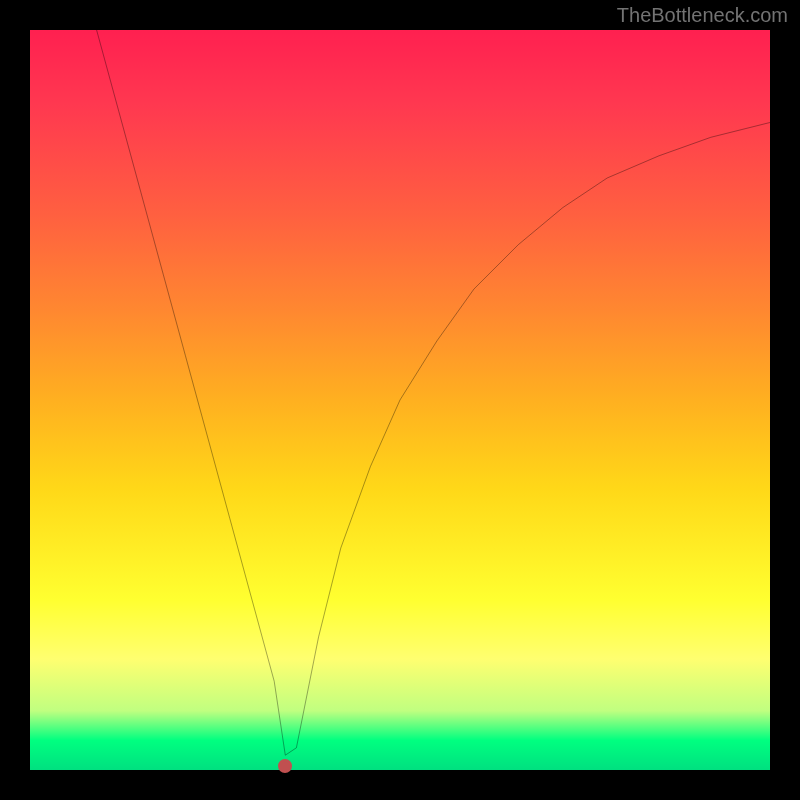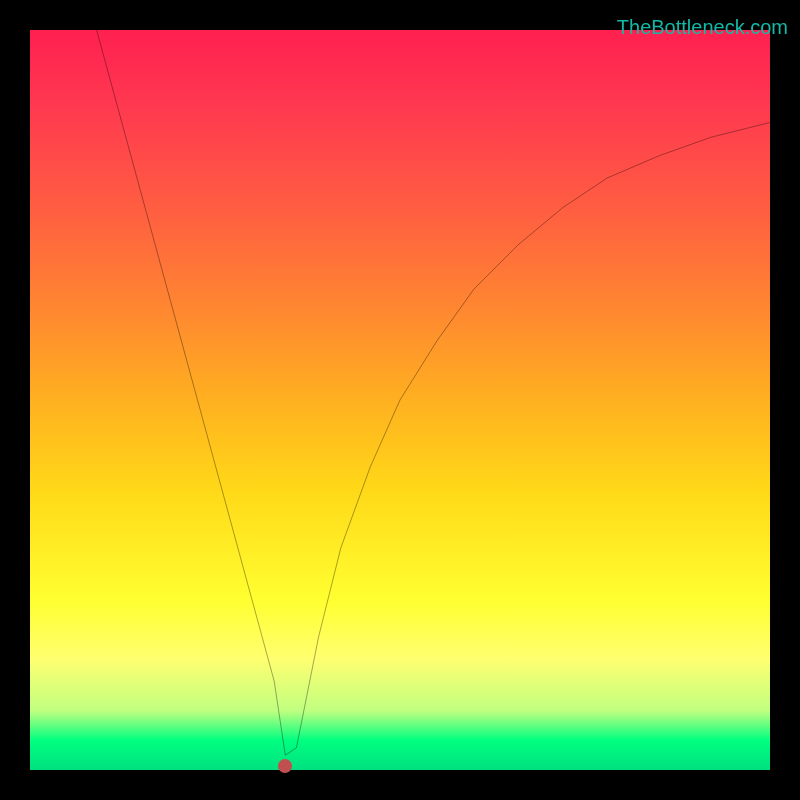"TheBottleneck.com" .watermark { color: #14b8a6 -> #737373; top: 16px -> 4px }
